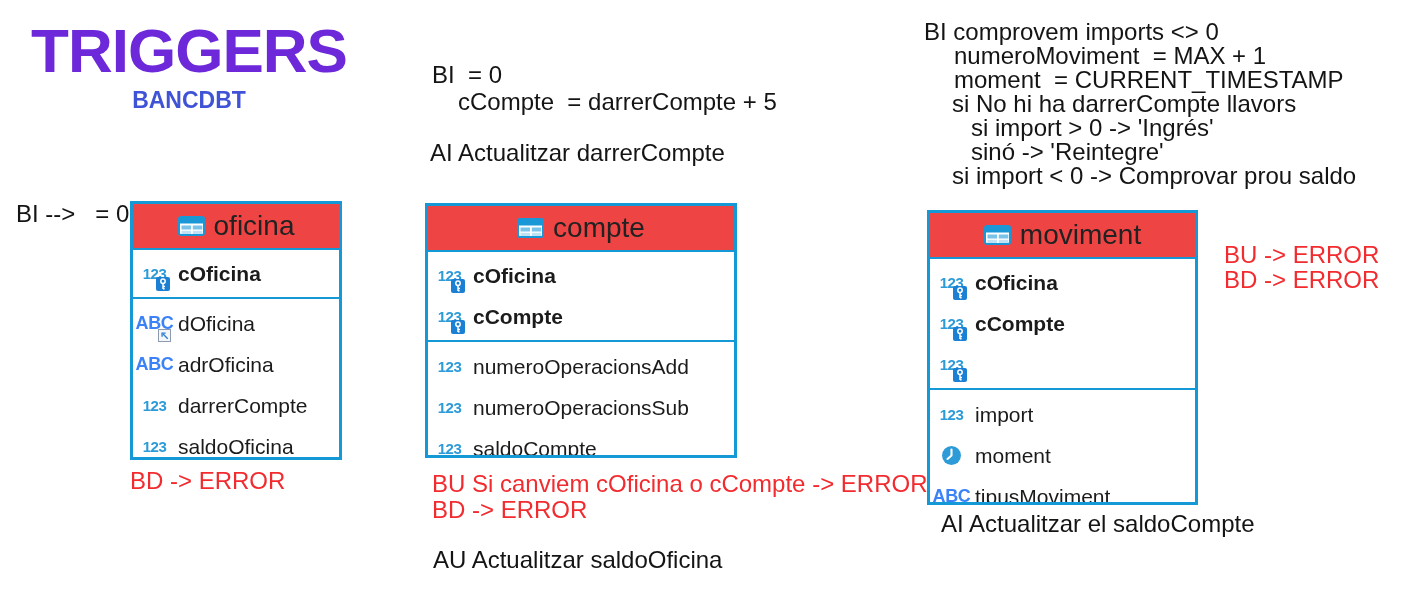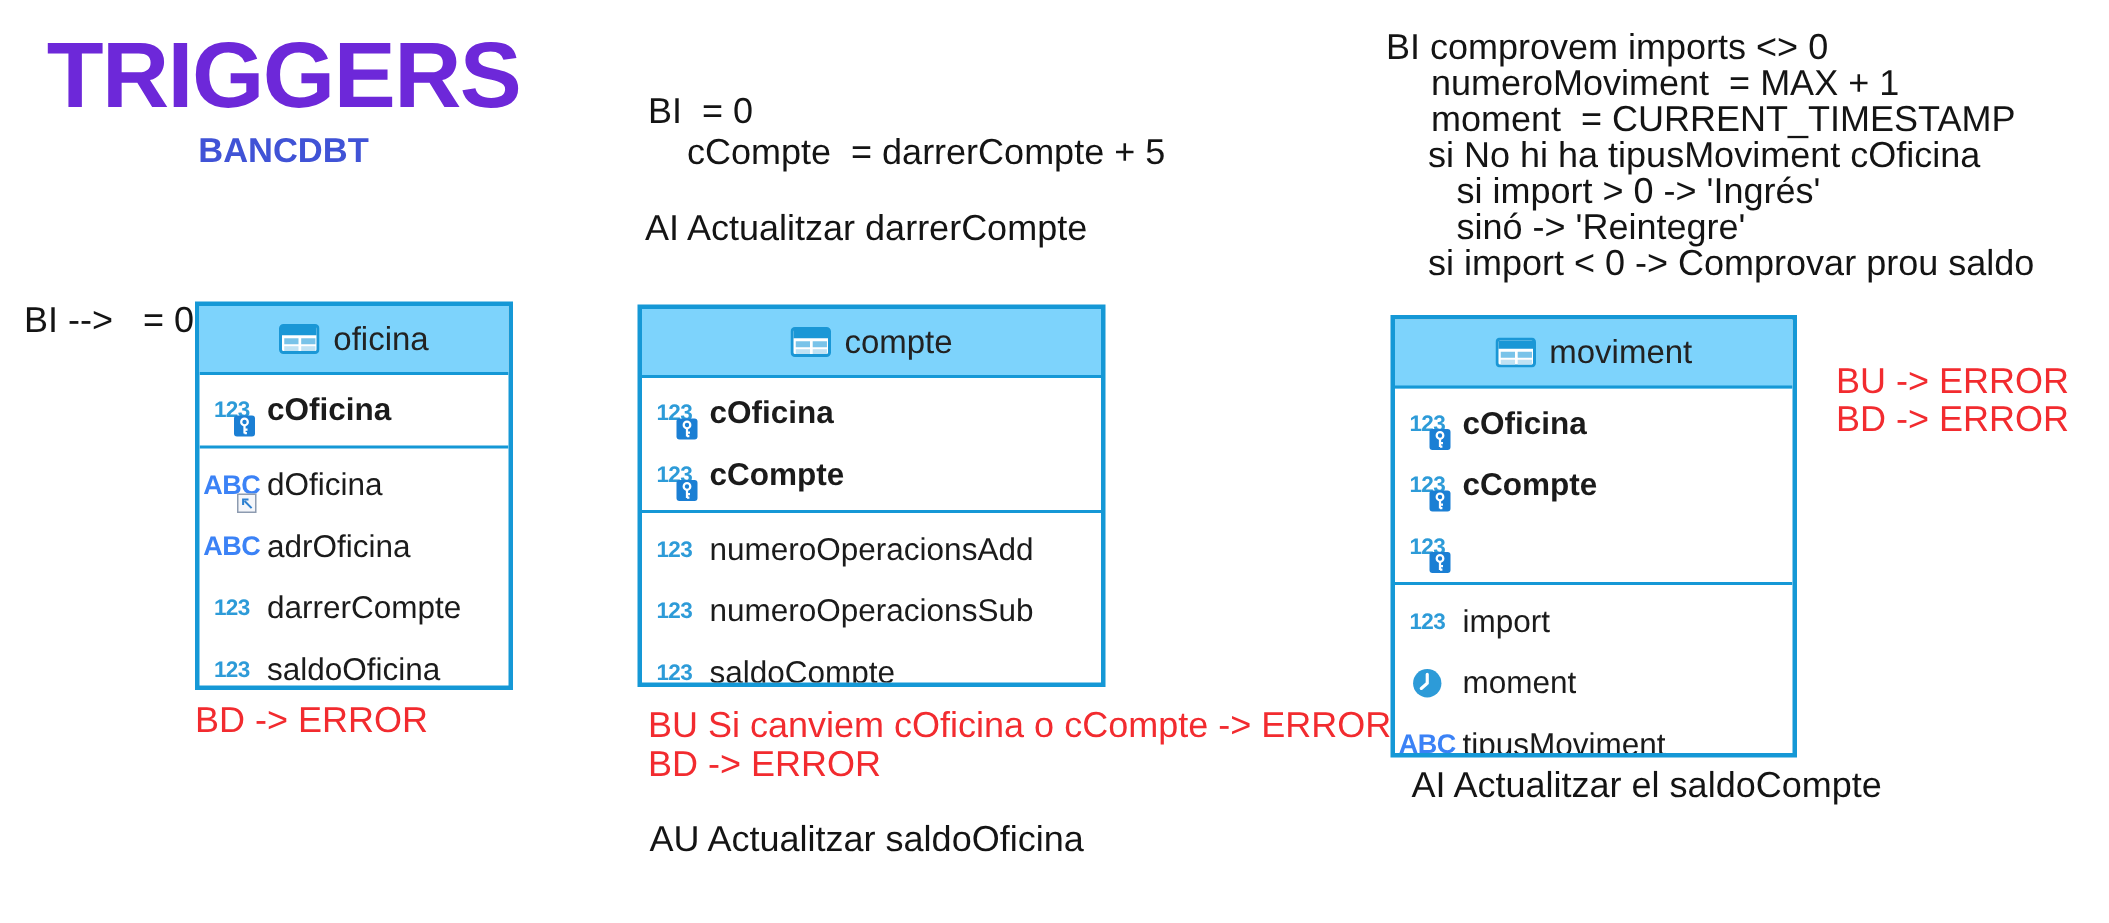"si No hi ha tipusMoviment" div.ann { text: tipusMoviment cOficina -> darrerCompte llavors }
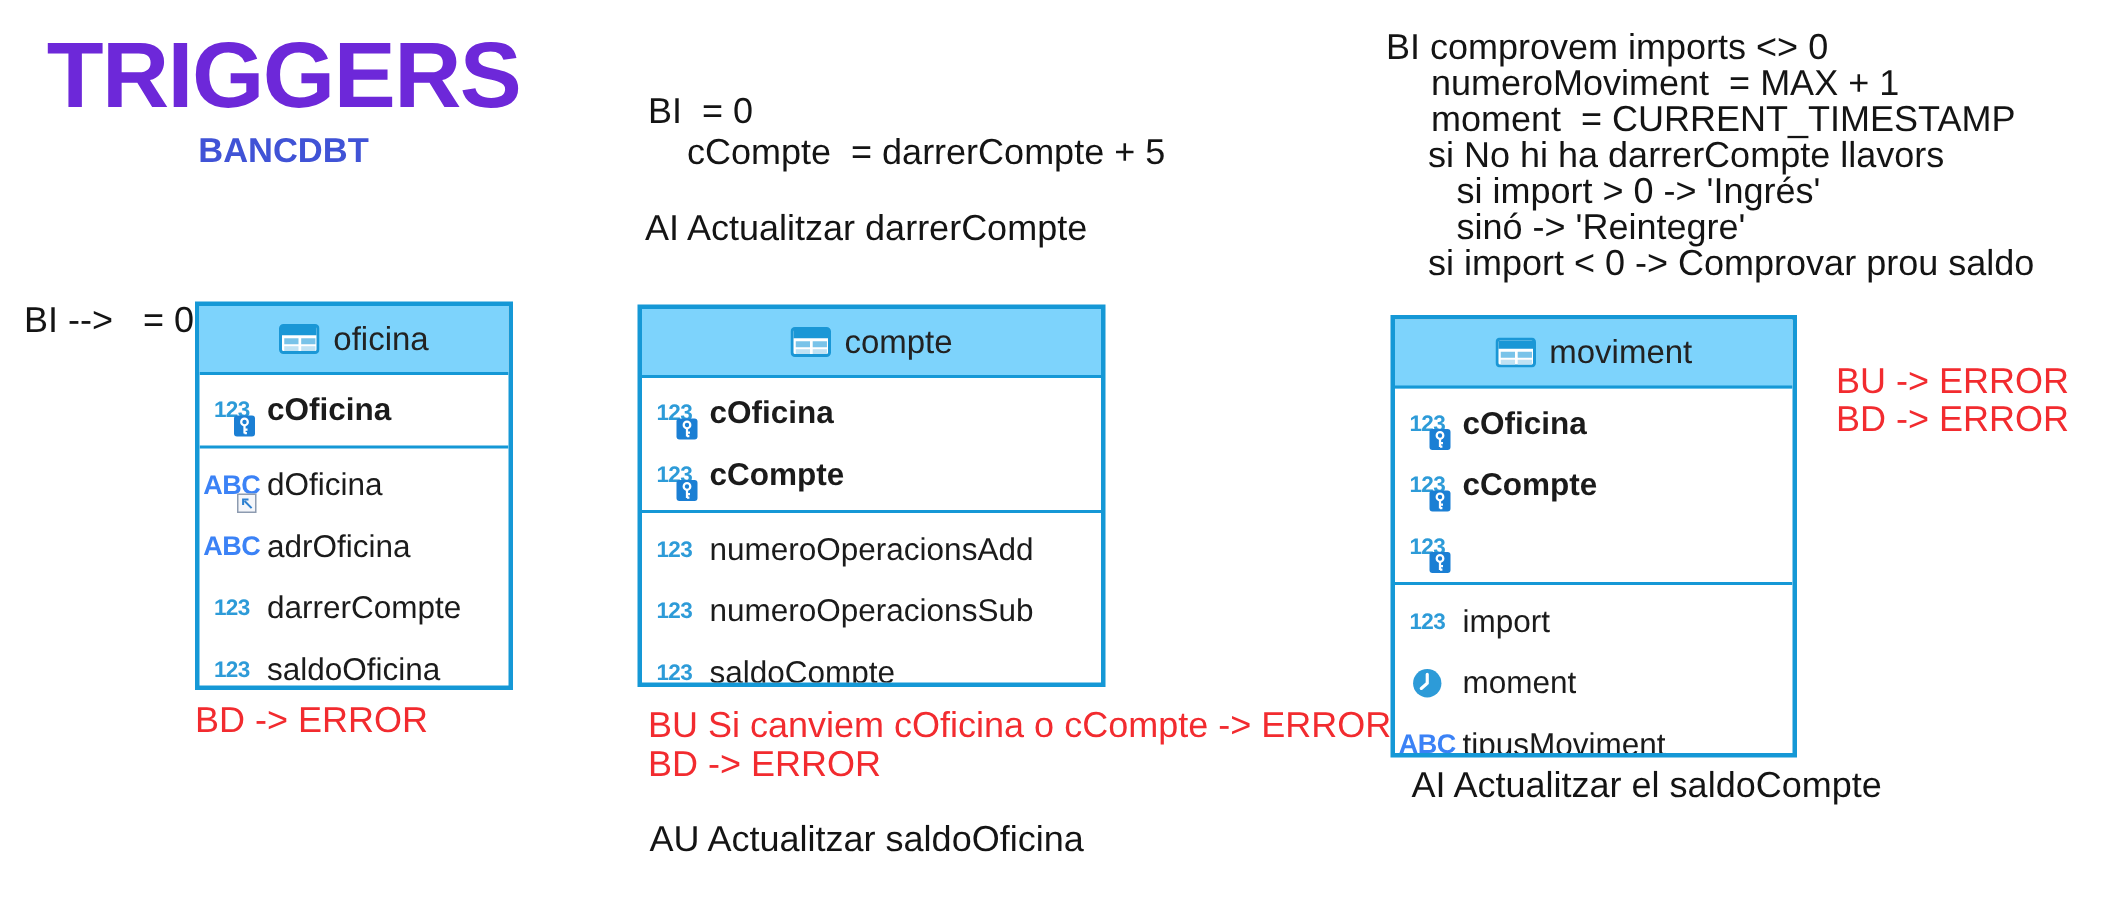"oficina" .hd { background: #7dd3fc -> #ef4444; font-size: 22px -> 28px }
